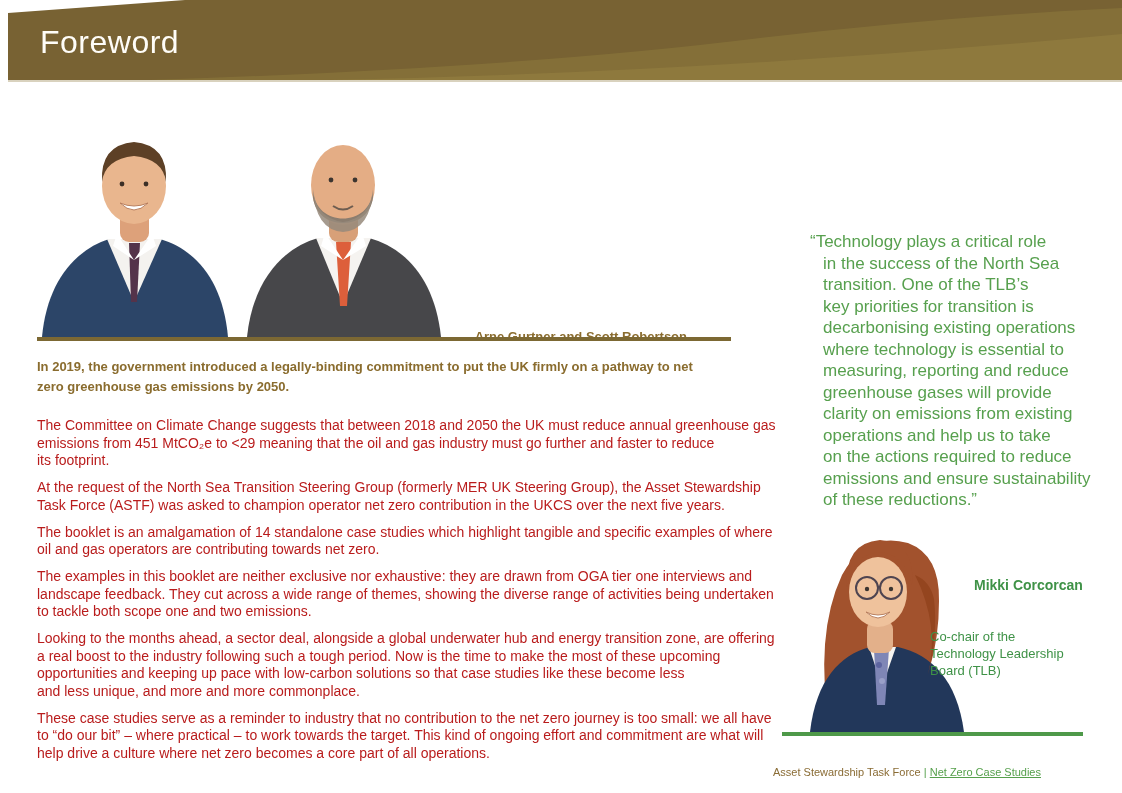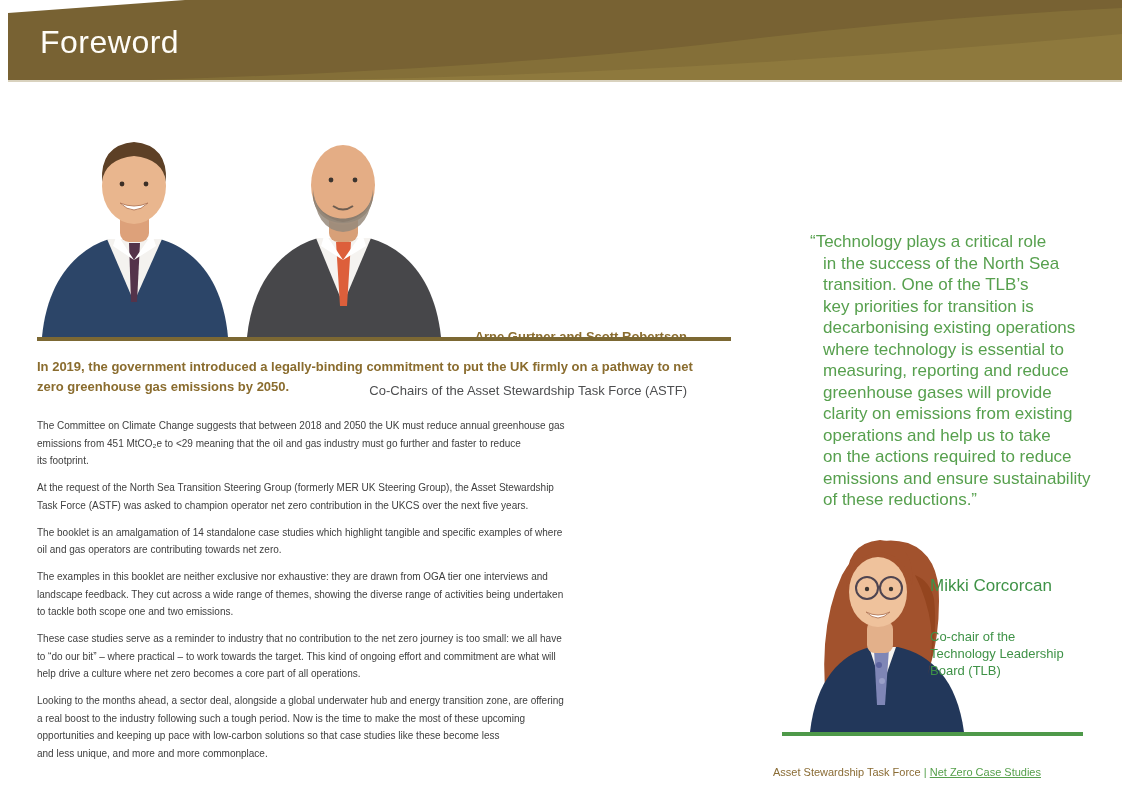"Co-Chairs of the Asset Stewardship" div.role { html: <div>Co-Chairs of the Asset Stewardship Task Force (ASTF)</div> -> none }
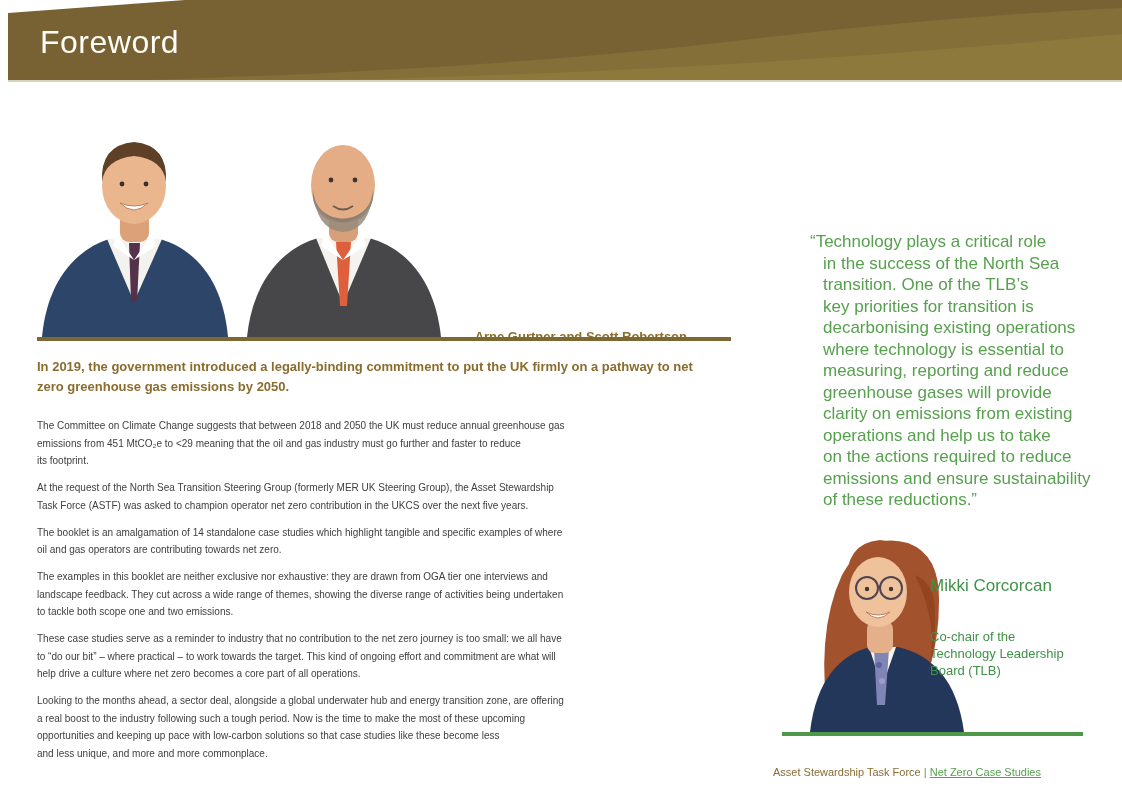"The Committee on Climate Change" .para { color: #404040 -> #b91c1c; font-size: 10px -> 14px }
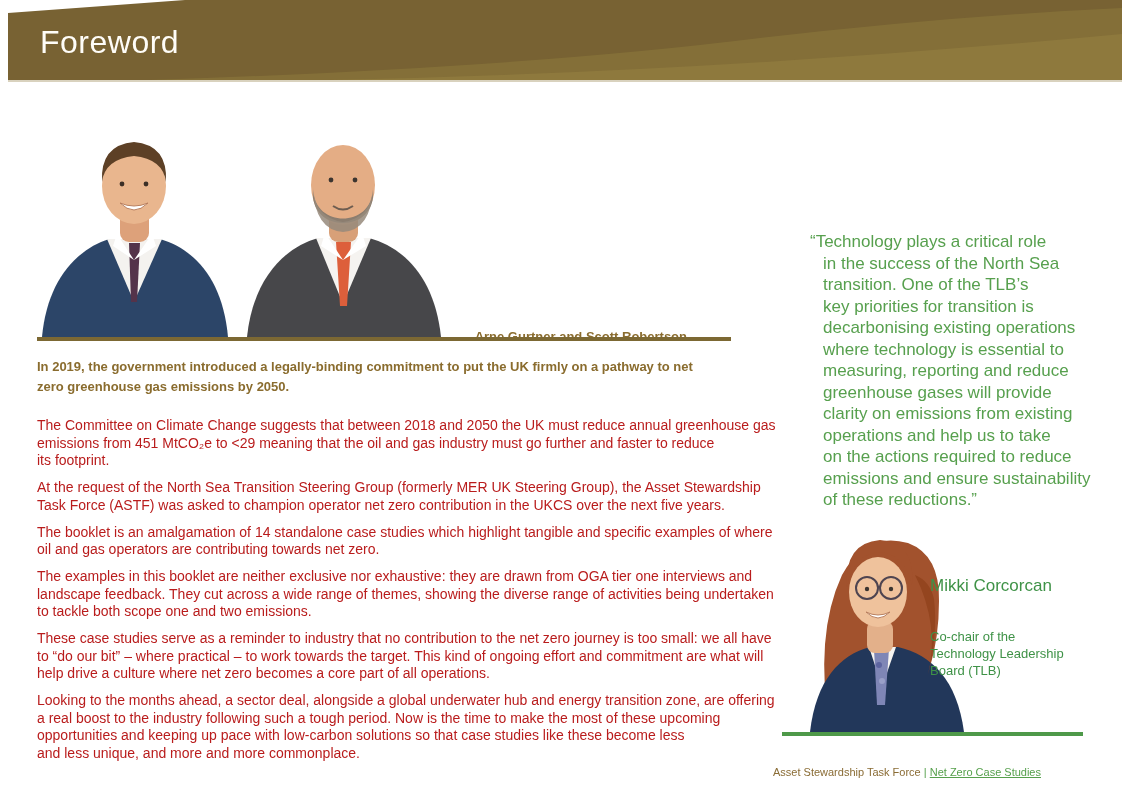"Mikki Corcorcan" .mikki-caption .name { font-size: 17px -> 14px; font-weight: normal -> bold; margin-left: none -> 44px }
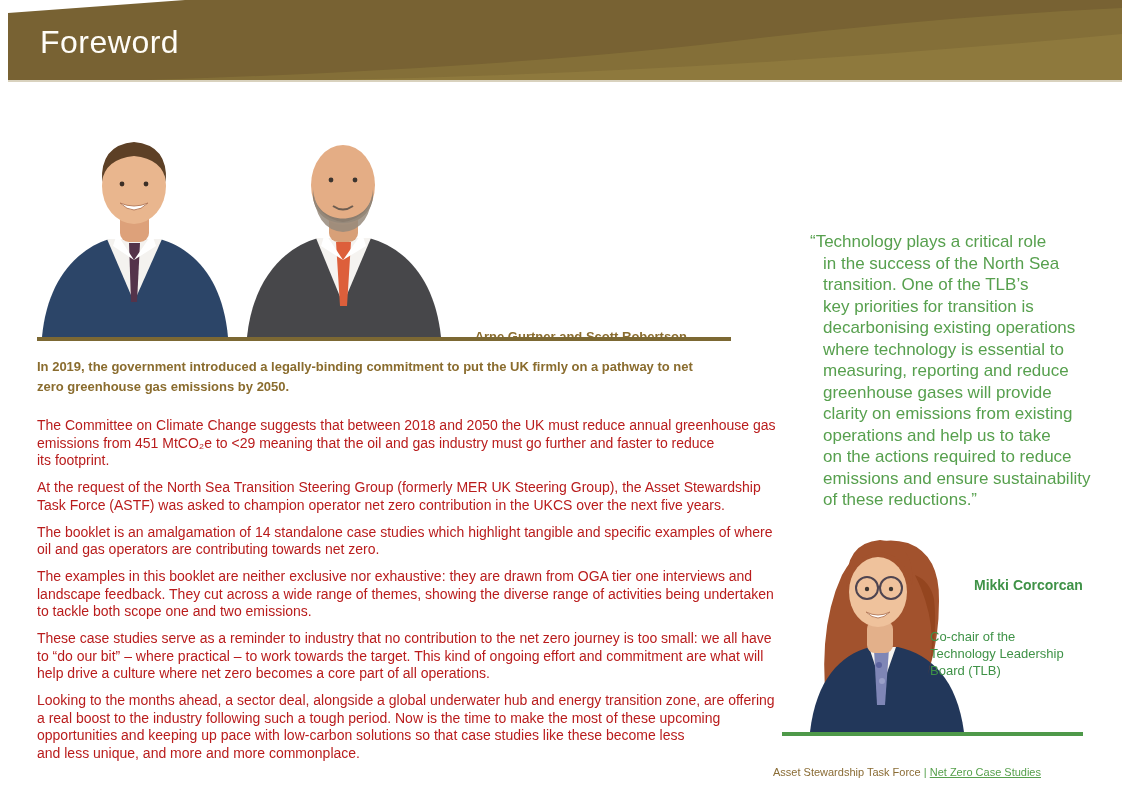"These case studies serve as" div.para { order: before "Looking to the months ahead," -> after "Looking to the months ahead," }
